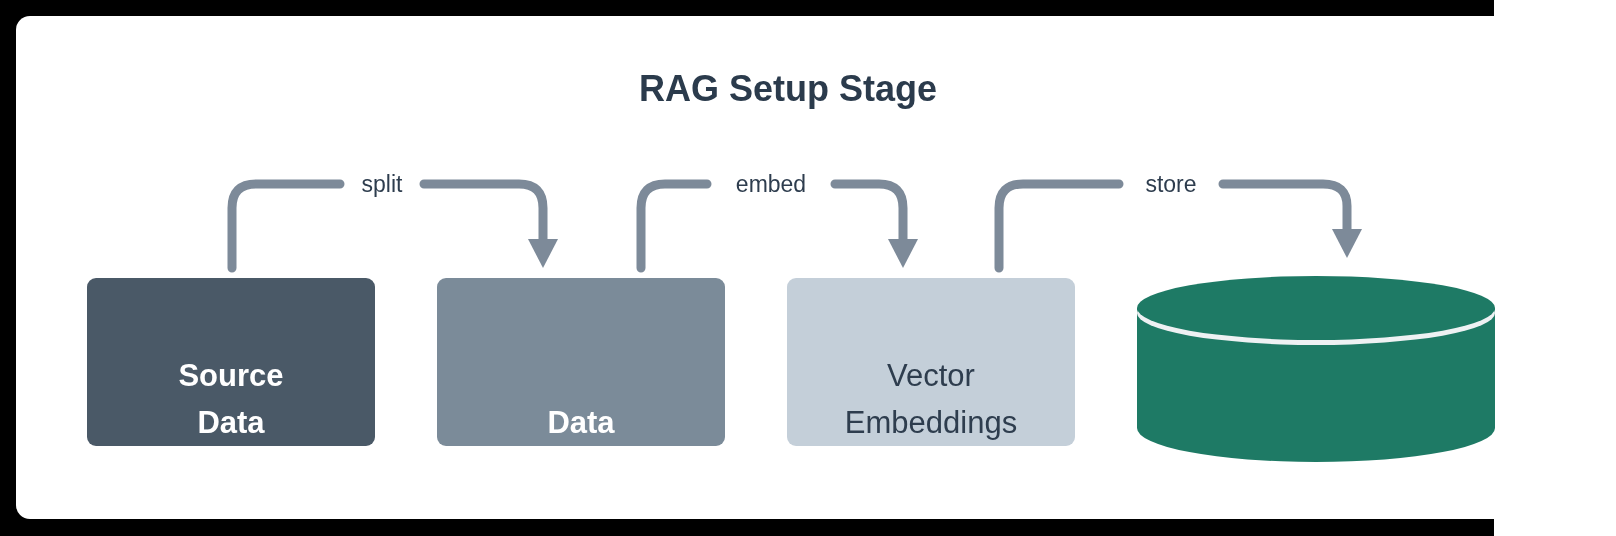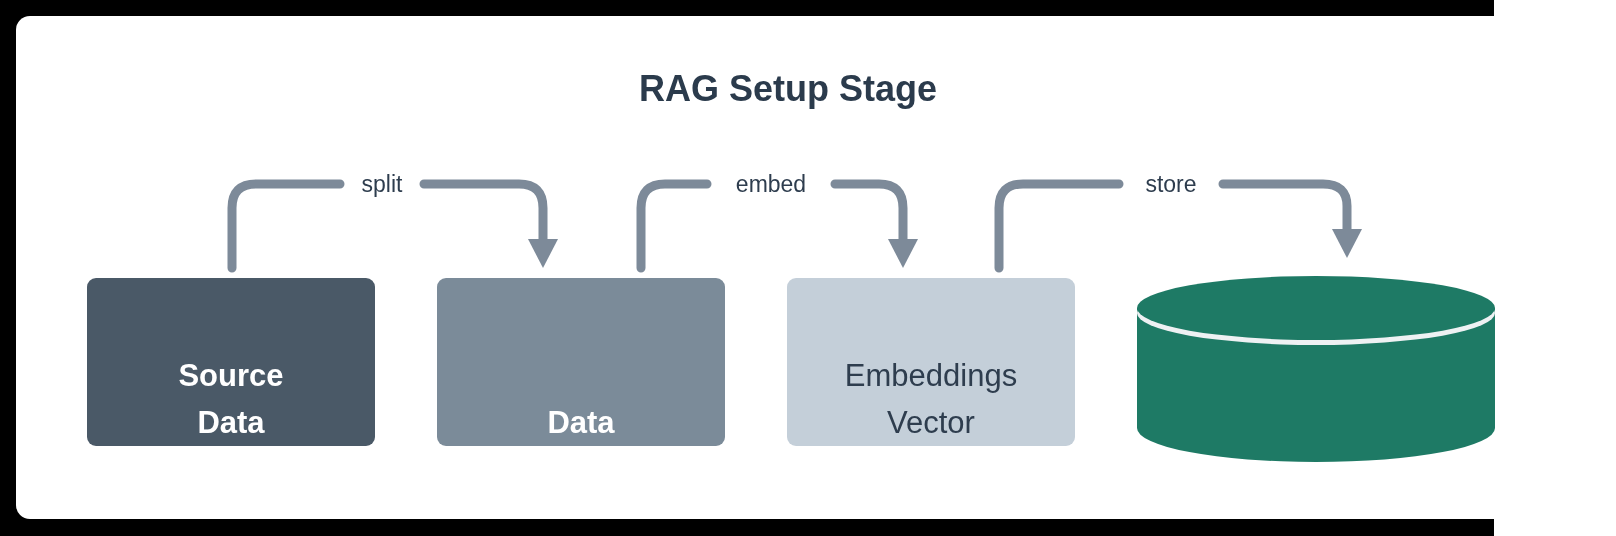"Embeddings" span.line { order: before "Vector" -> after "Vector" }
